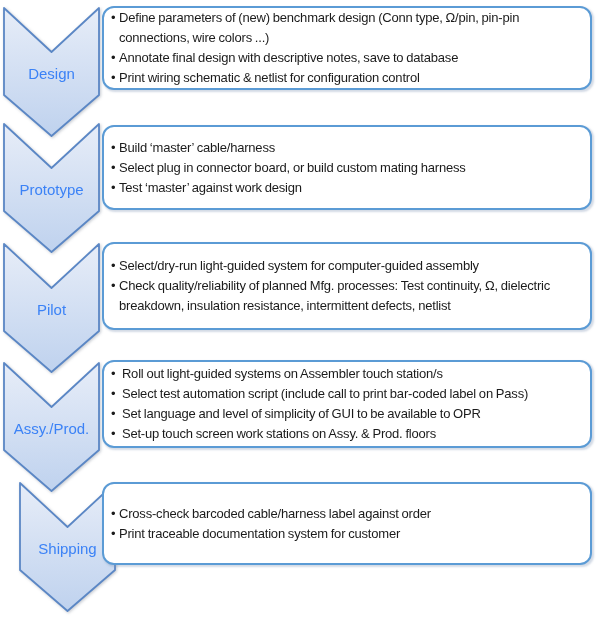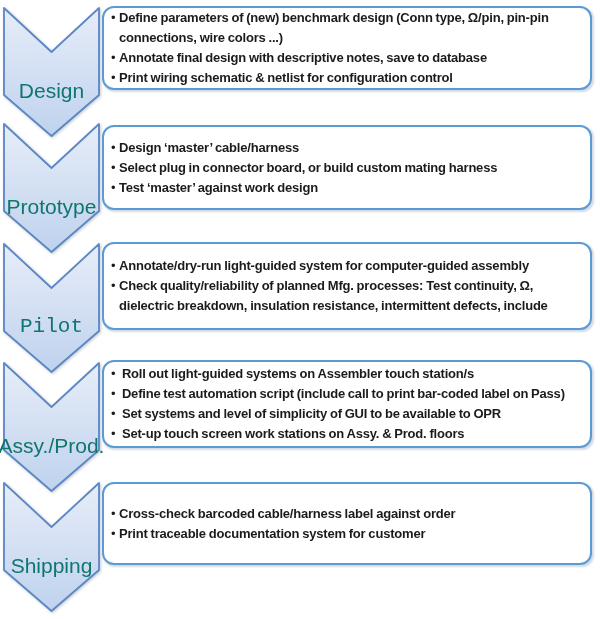"Define parameters of (new) benchmark" .bullet .txt { font-weight: bold -> none }
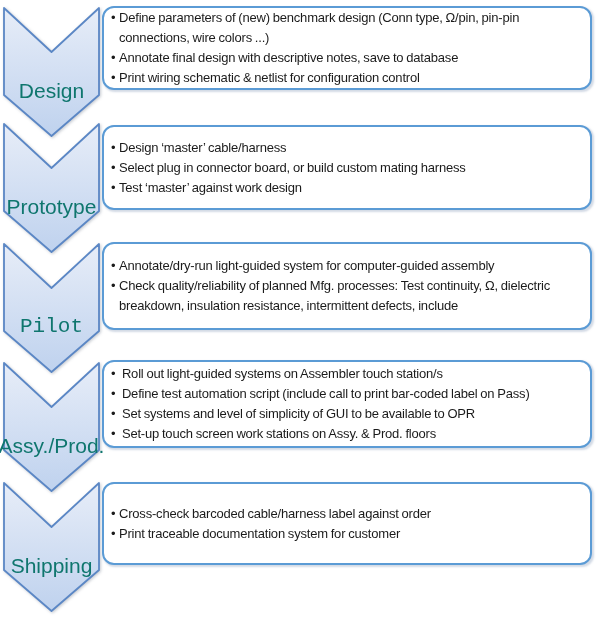"Design" .chev .lbl { color: #0f766e -> #3b82f6; font-size: 21px -> 15px; top: 62px -> 45px }
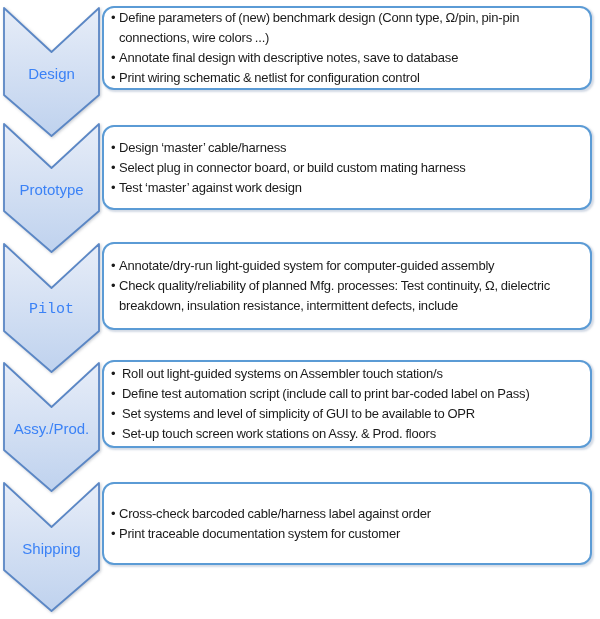"Design ‘master’ cable/harness" span.txt { text: Design -> Build }
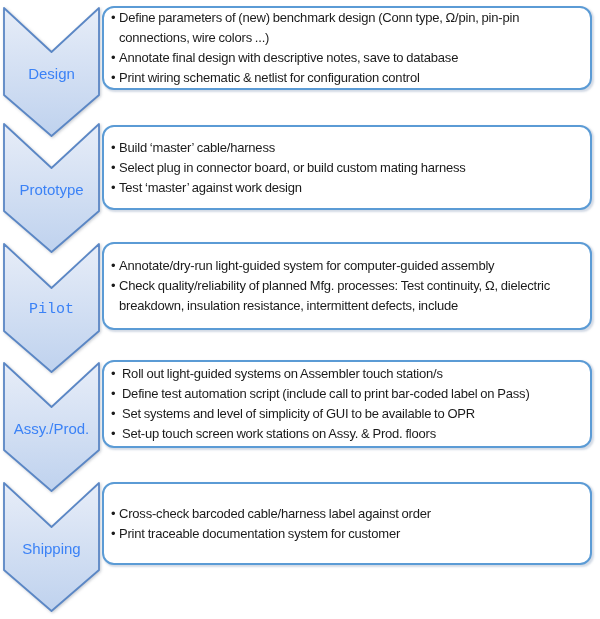"Annotate/dry-run light-guided system for" span.txt { text: Annotate/dry-run -> Select/dry-run }
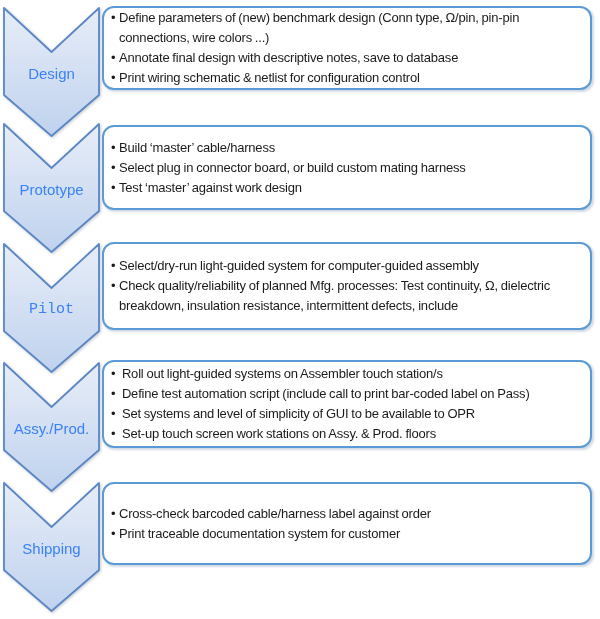"Check quality/reliability of planned" span.txt { text: include -> netlist }
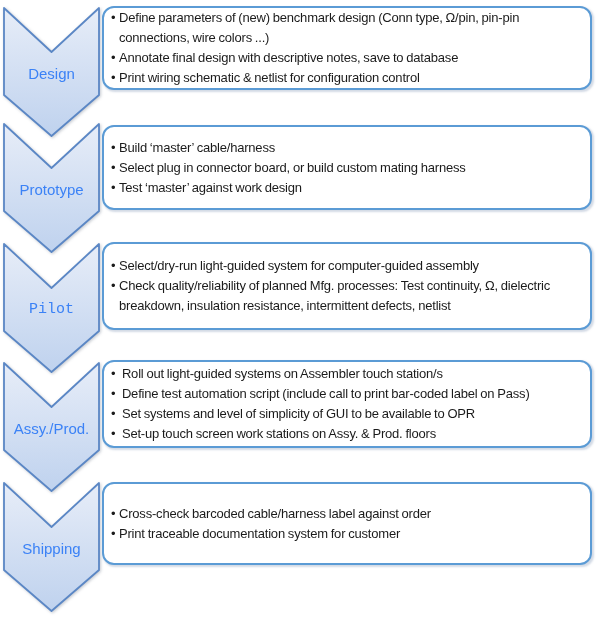"Pilot" div.chev { font-family: Liberation Mono, monospace -> none }
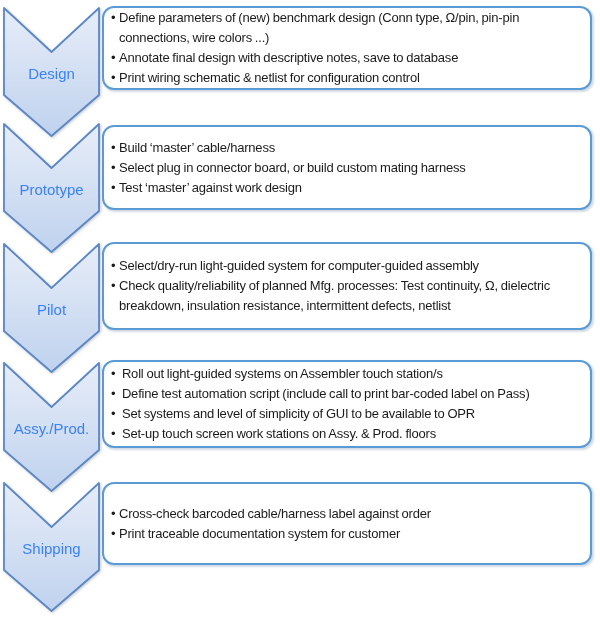"Define test automation script (include" span.txt { text: Define -> Select }
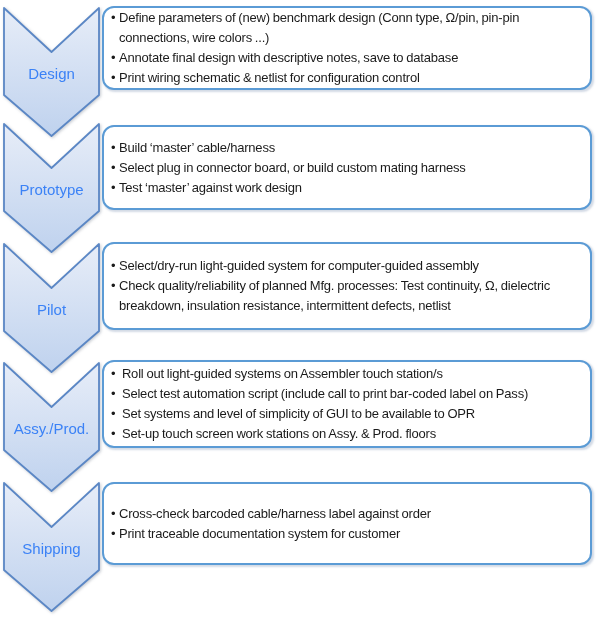"Set systems and level of" span.txt { text: systems -> language }
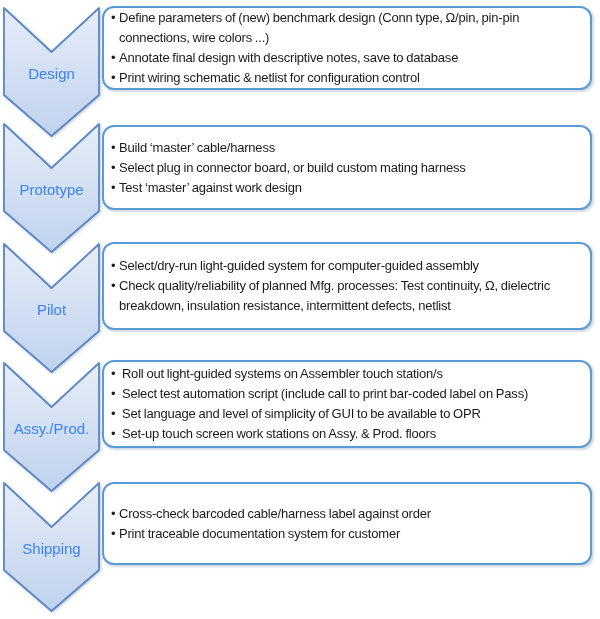"Shipping" div.chev { margin-left: none -> 16px }
